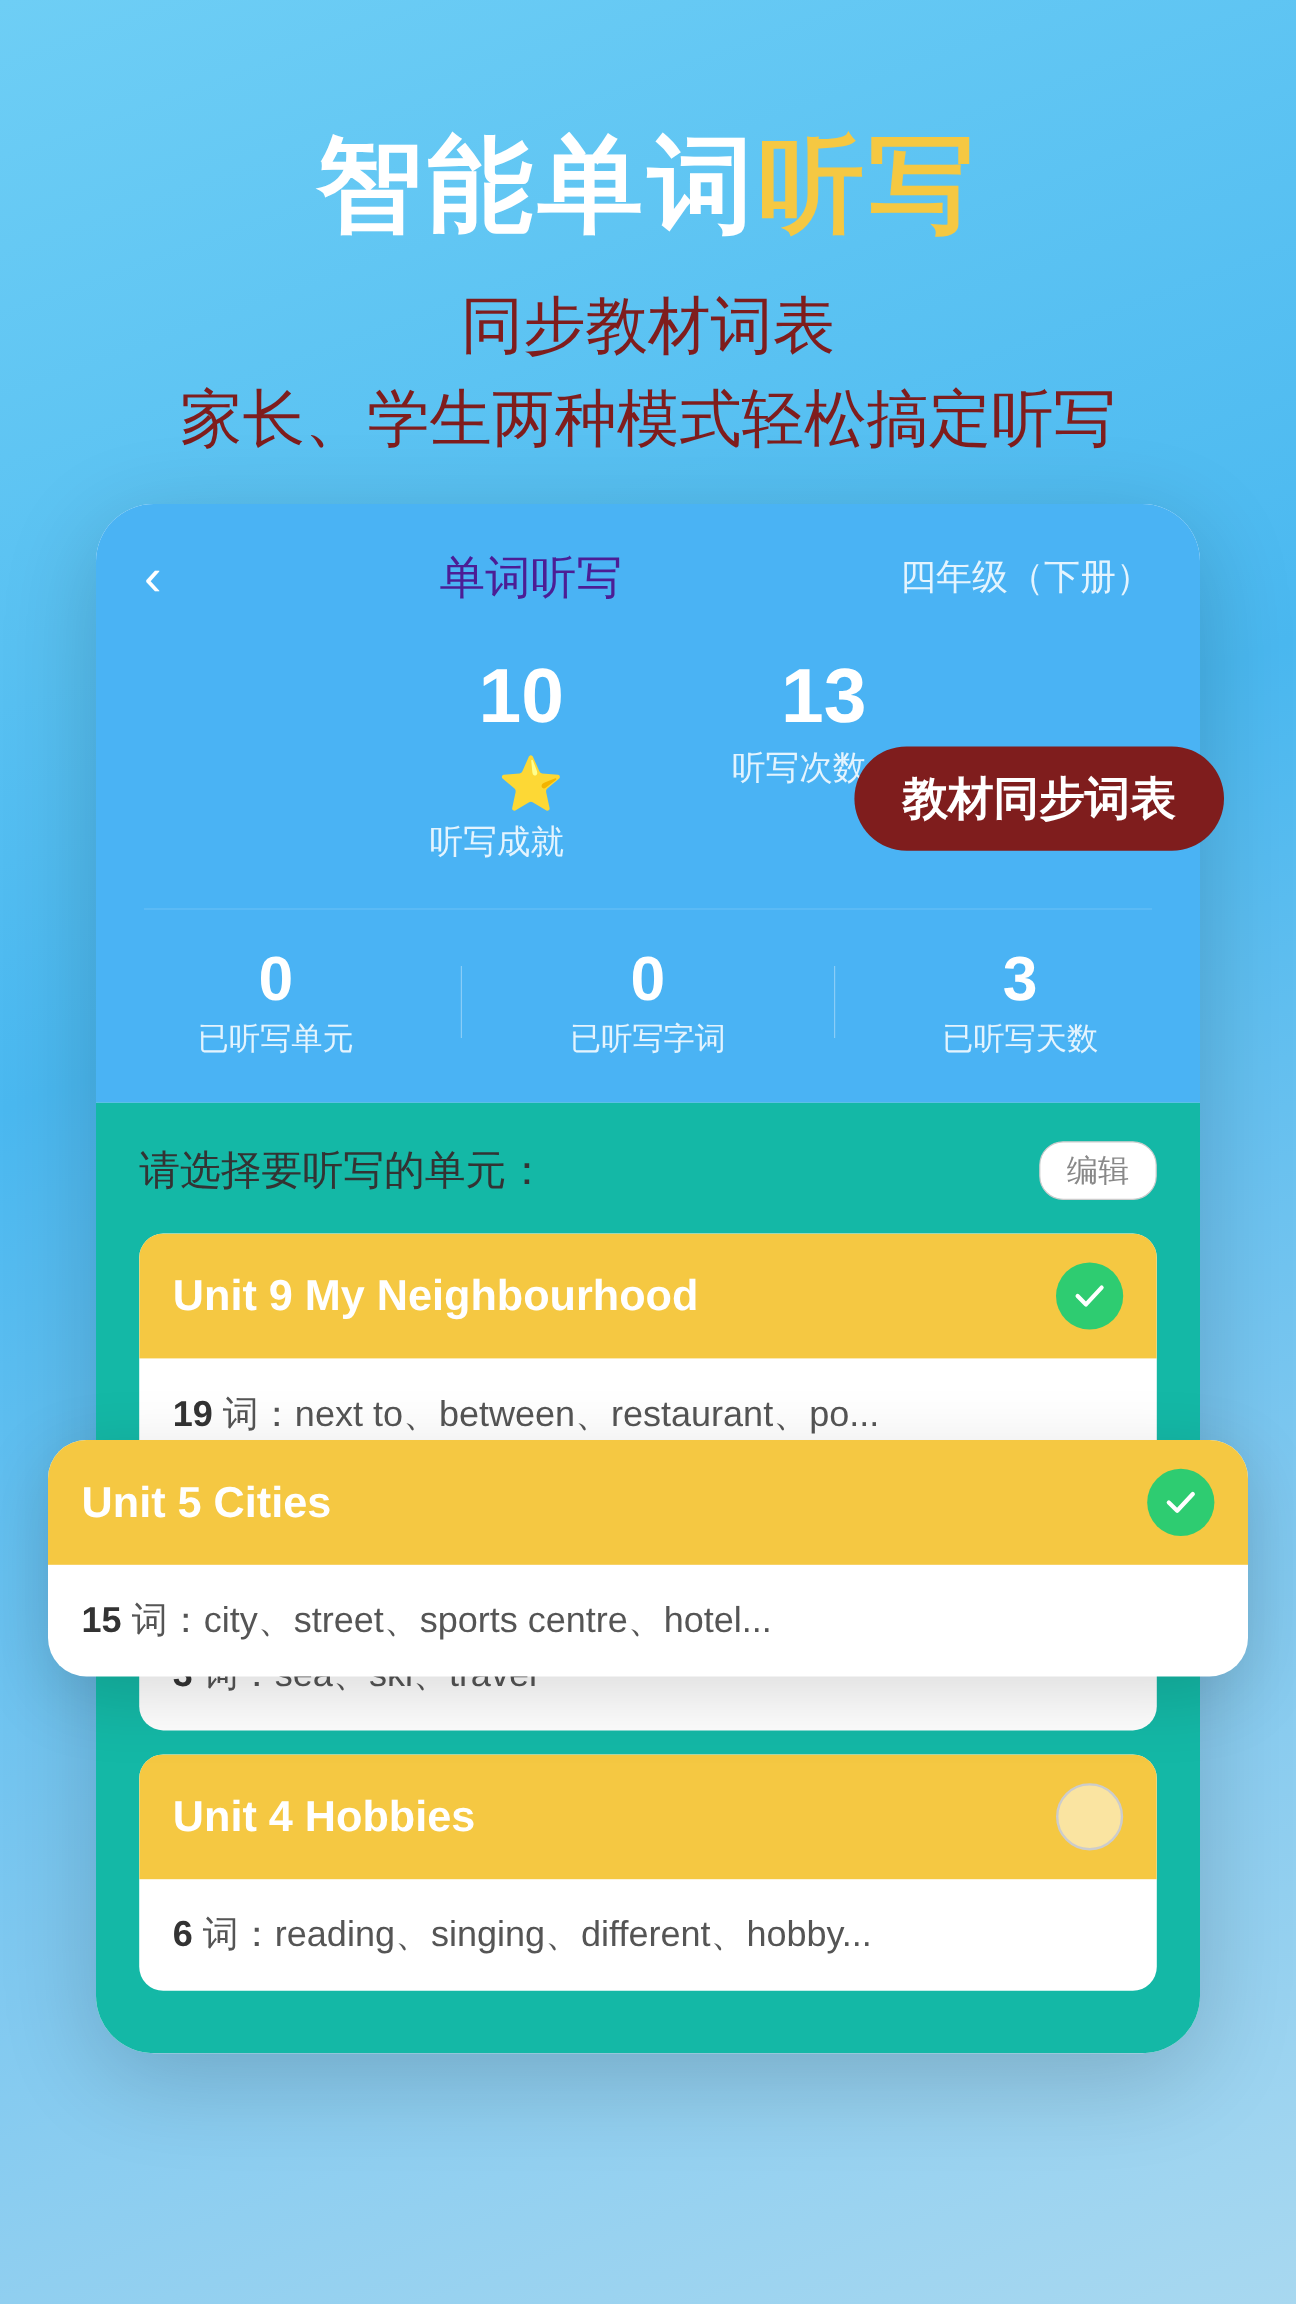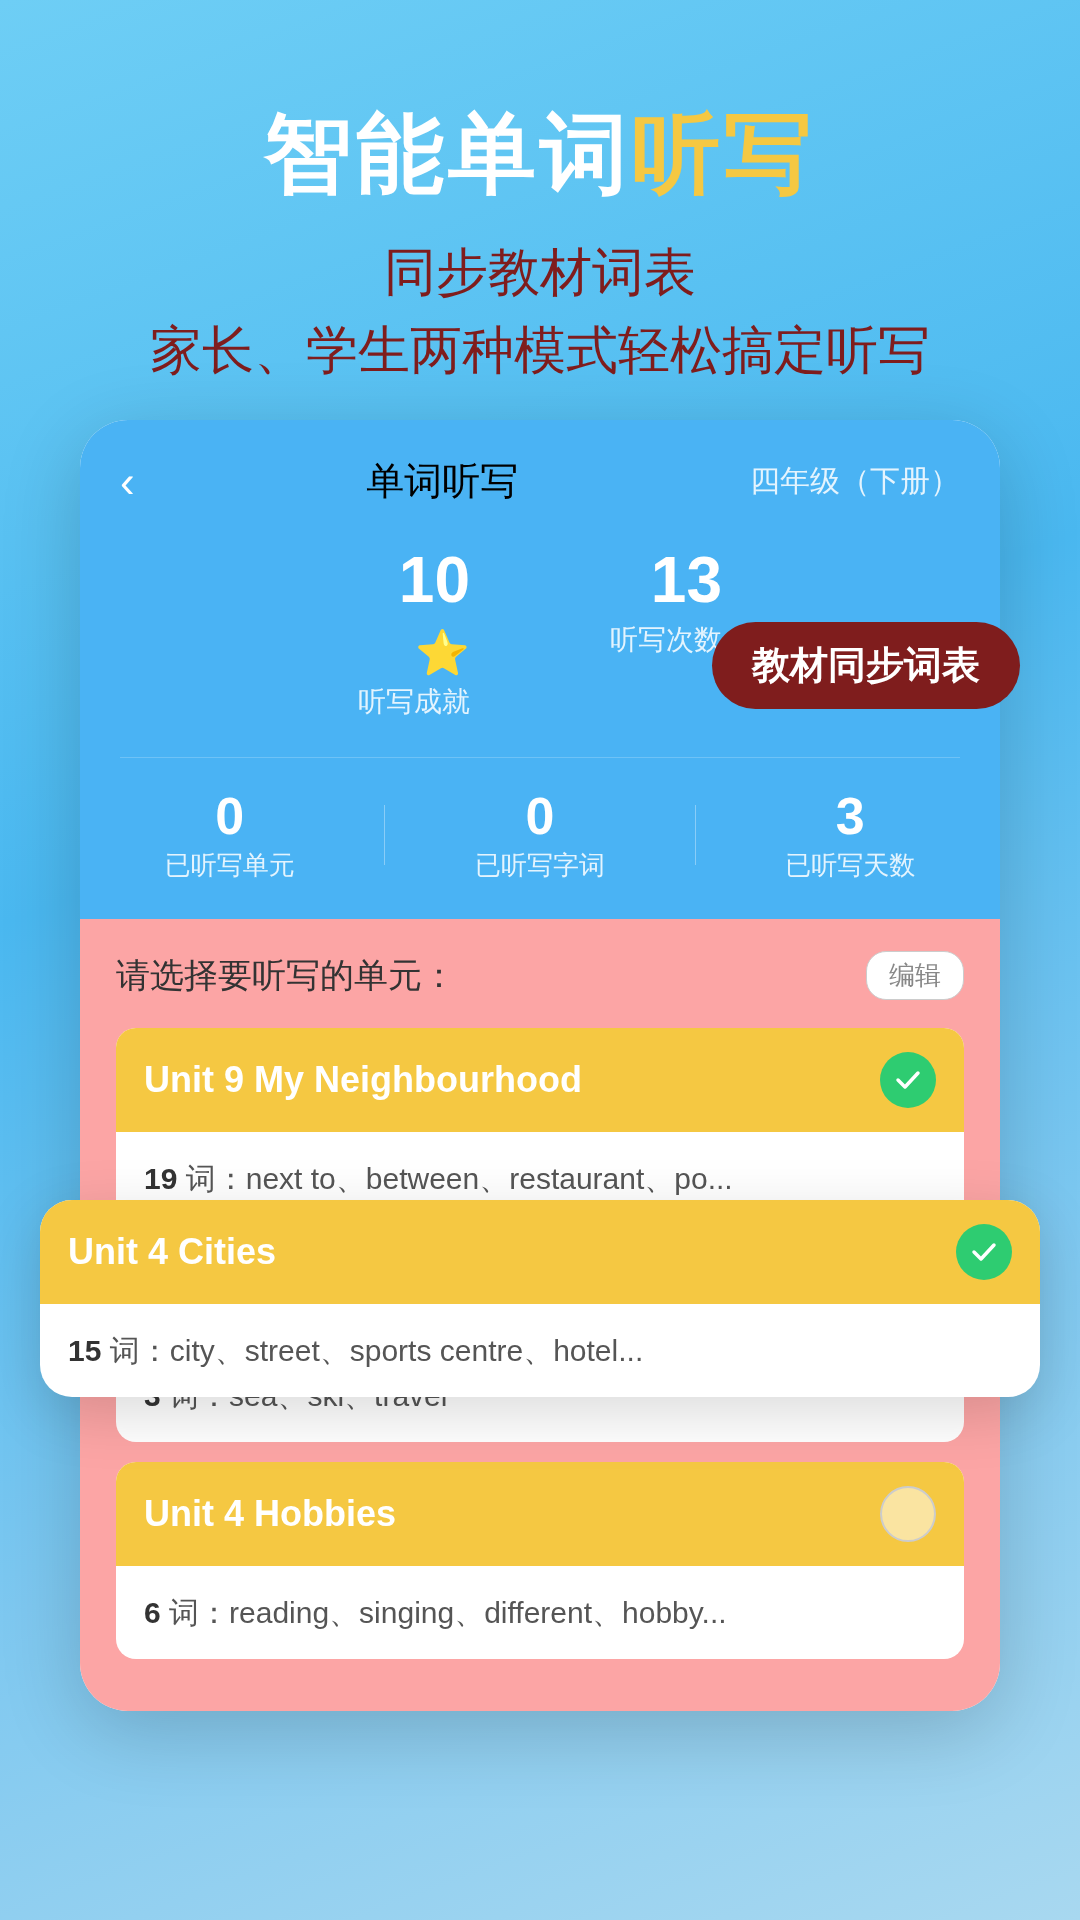"单词听写" .phone-nav-title { color: #000000 -> #4c1d95 }
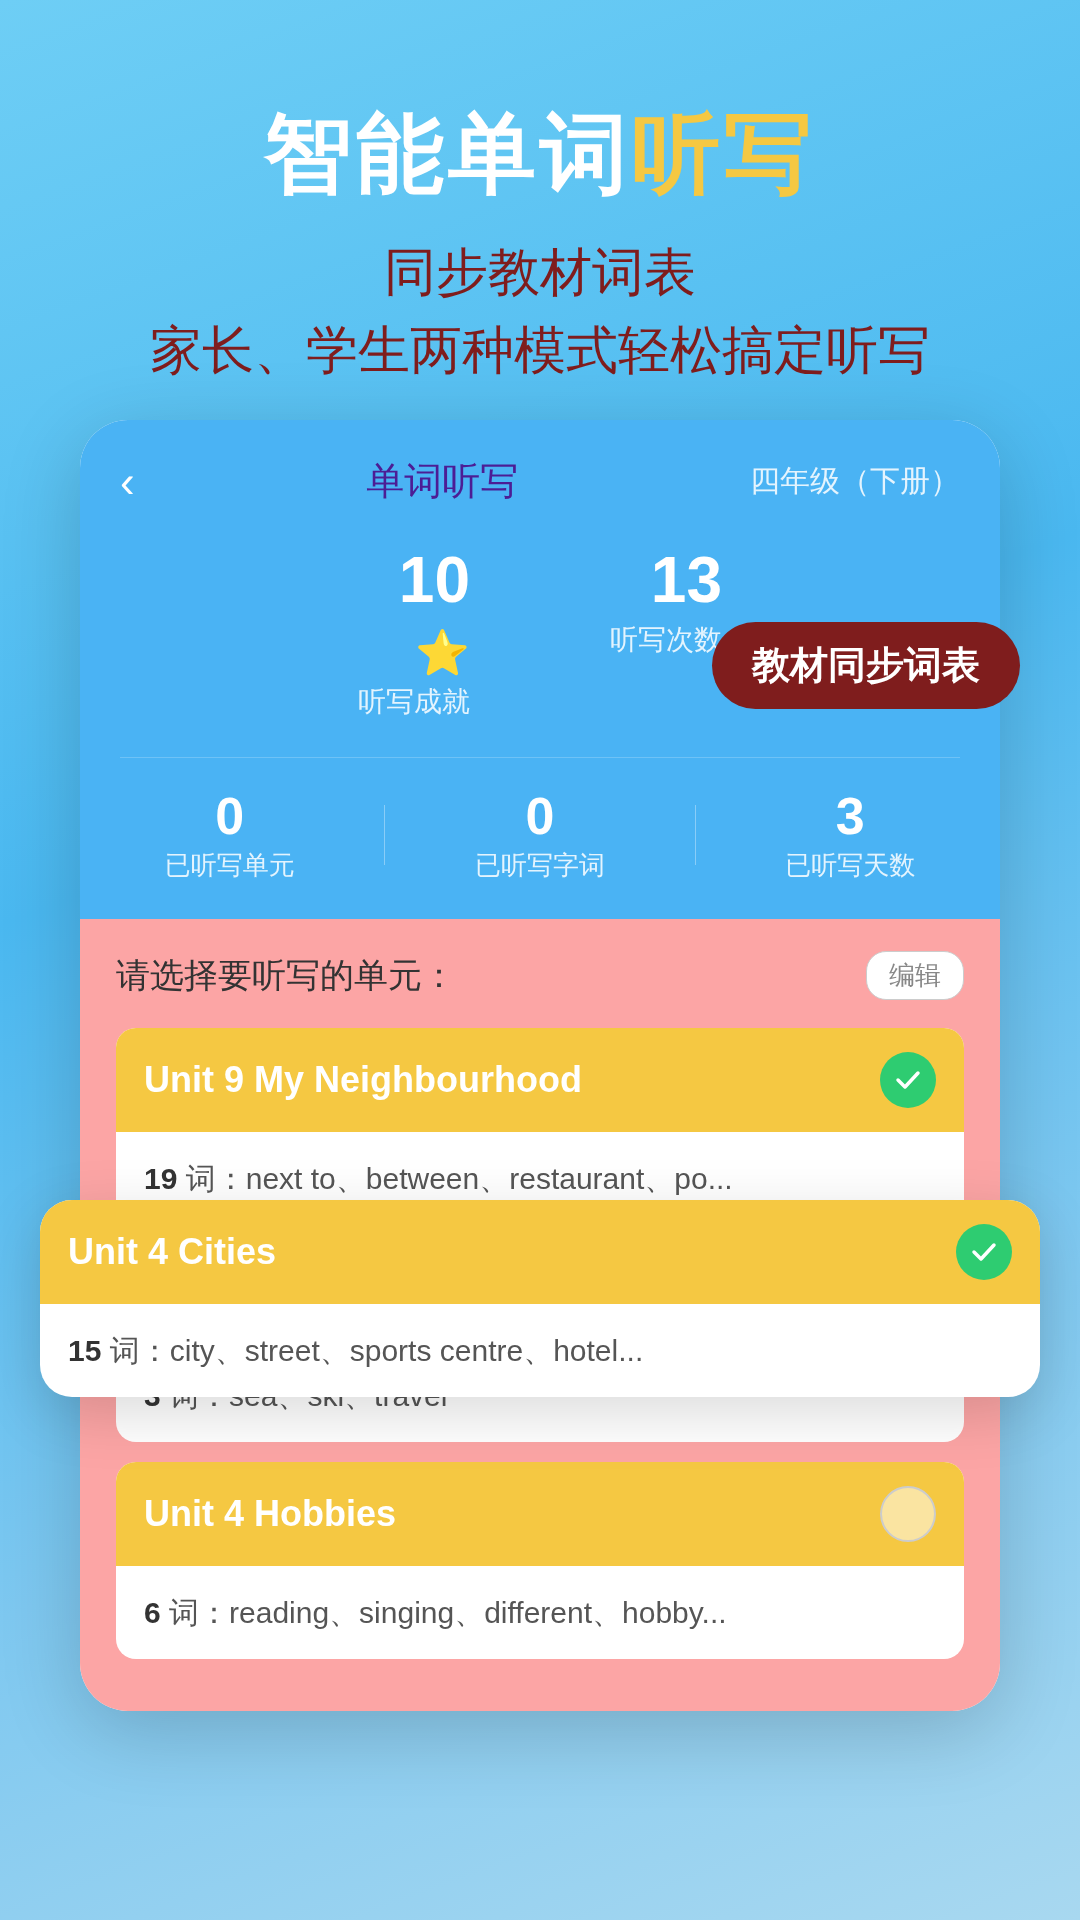"请选择要听写的单元：" .phone-content-inner { background: #fca5a5 -> #14b8a6 }
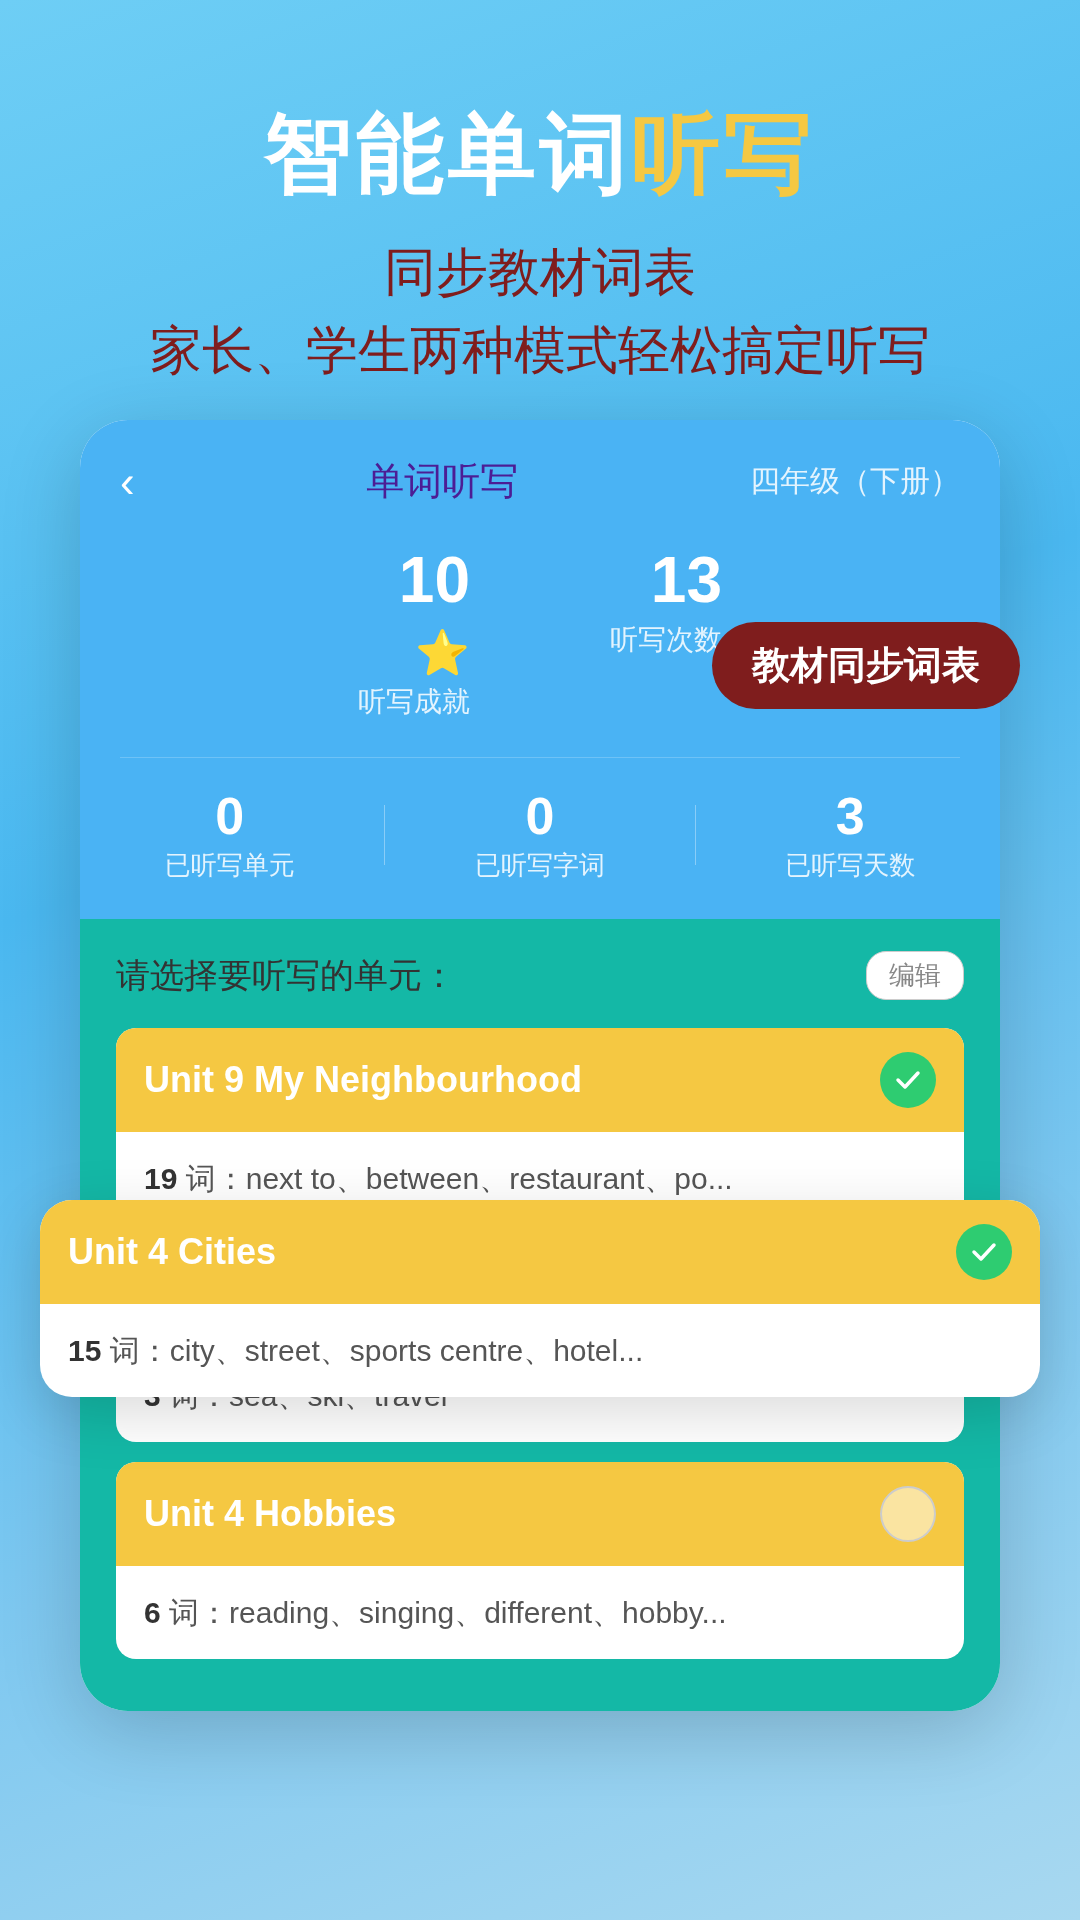"Unit 4 Cities" span.unit-title { text: 4 -> 5 }
